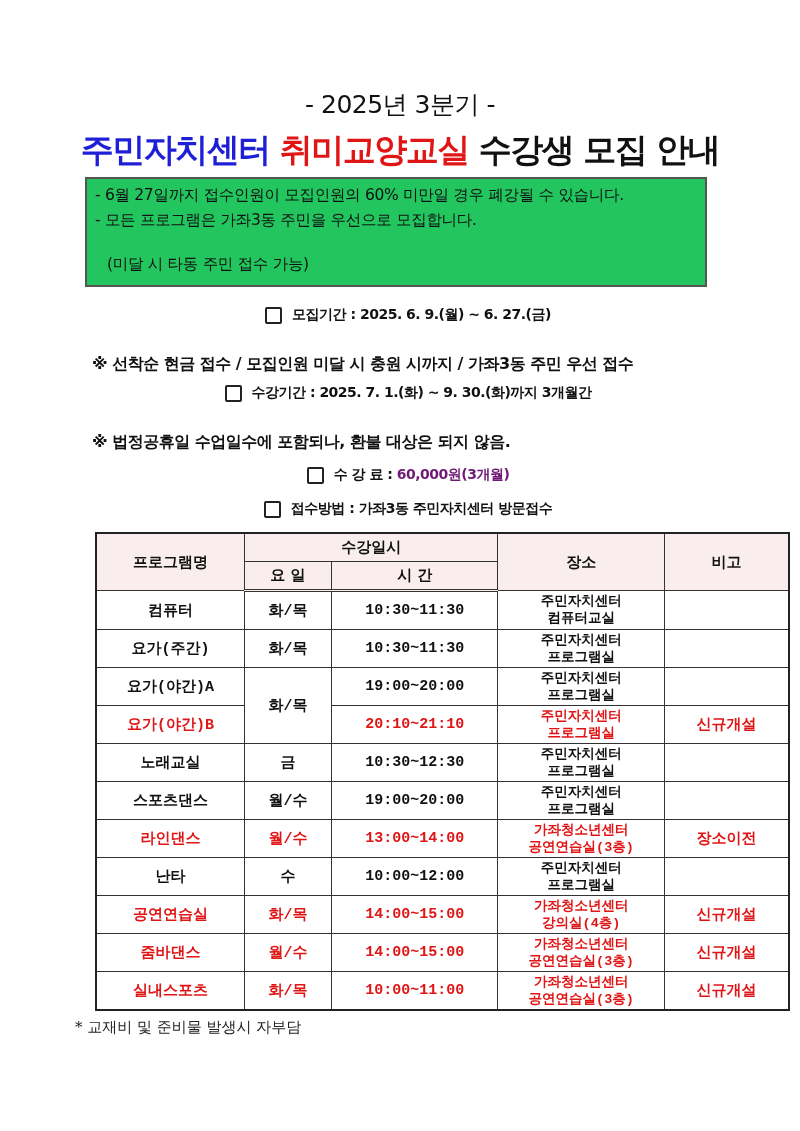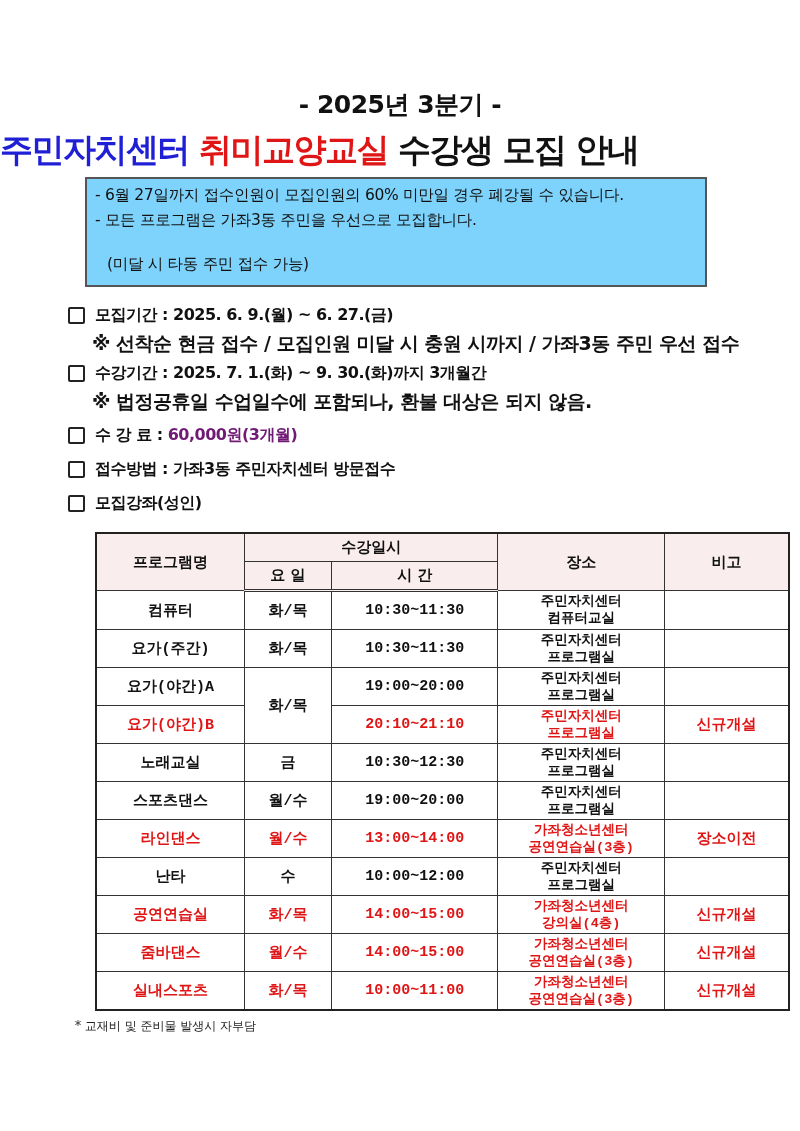"- 2025년 3분기 -" .subtitle { font-weight: bold -> normal }
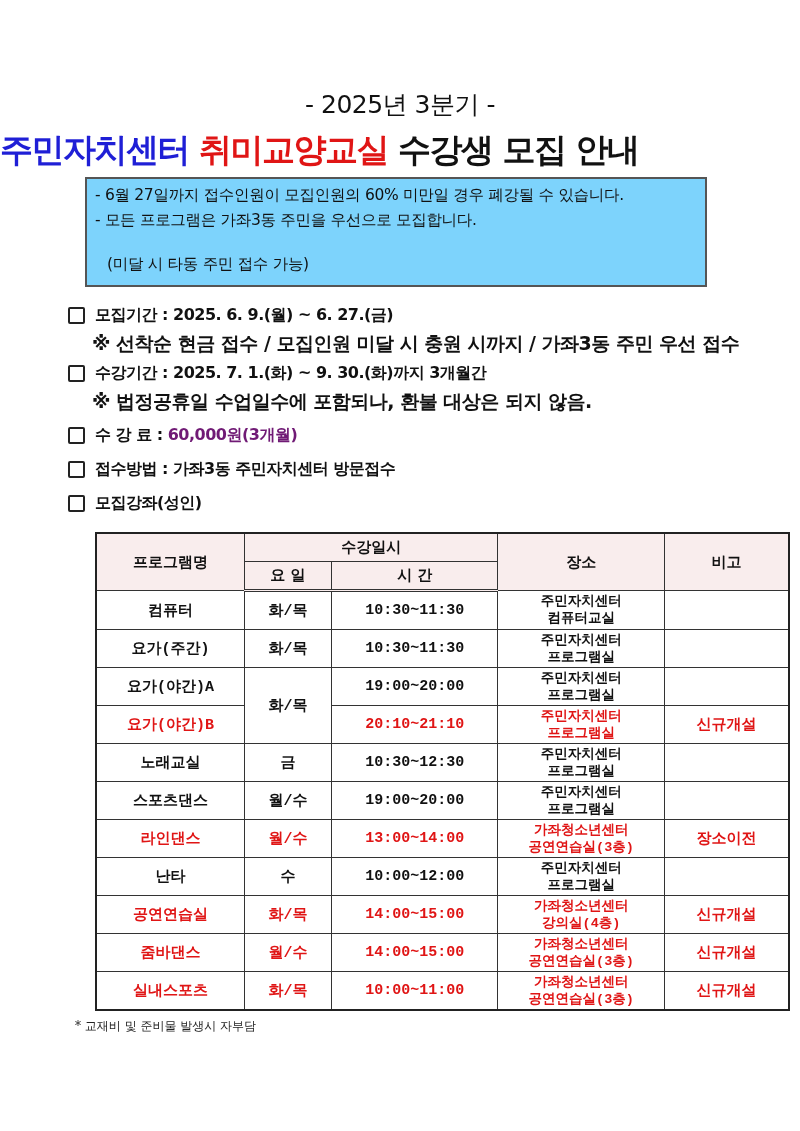"주민자치센터 취미교양교실 수강생 모집 안내" .title { text-align: left -> center }
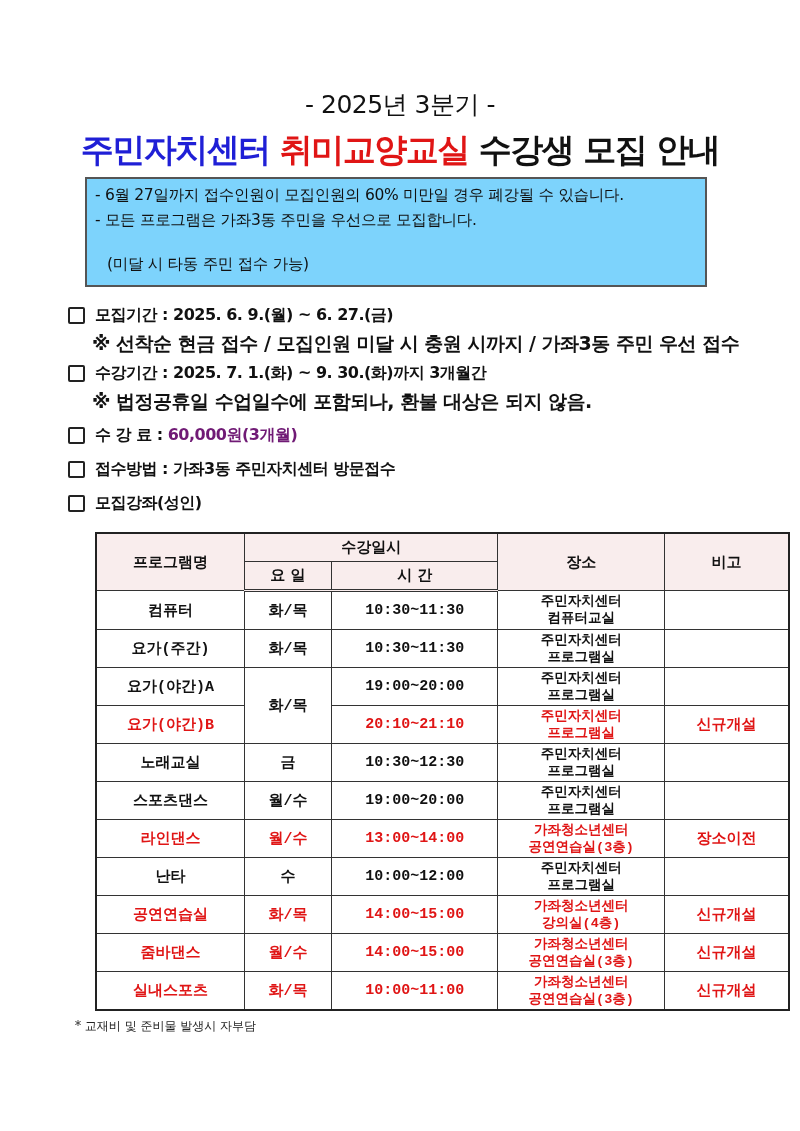"- 6월 27일까지 접수인원이 모집인원의" .notice { background: #7dd3fc -> #22c55e }
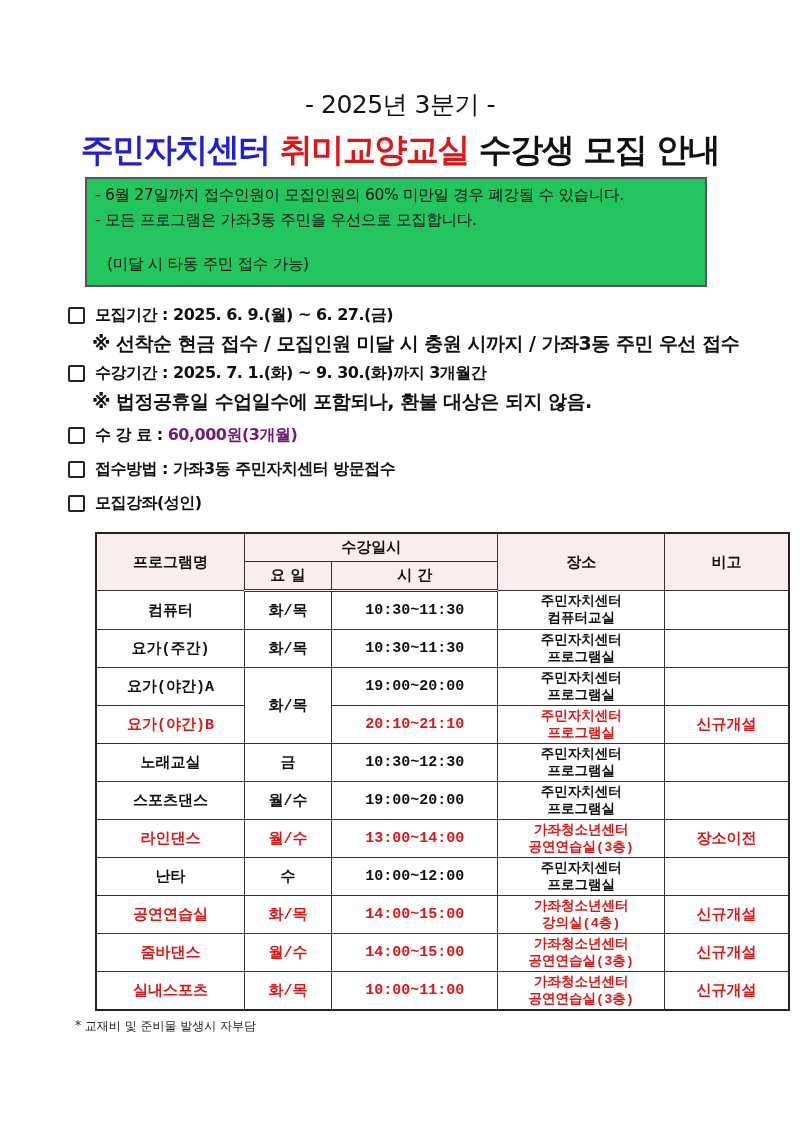"모집기간 : 2025. 6. 9.(월)" .check-item { font-size: 16px -> 14px; justify-content: none -> center }
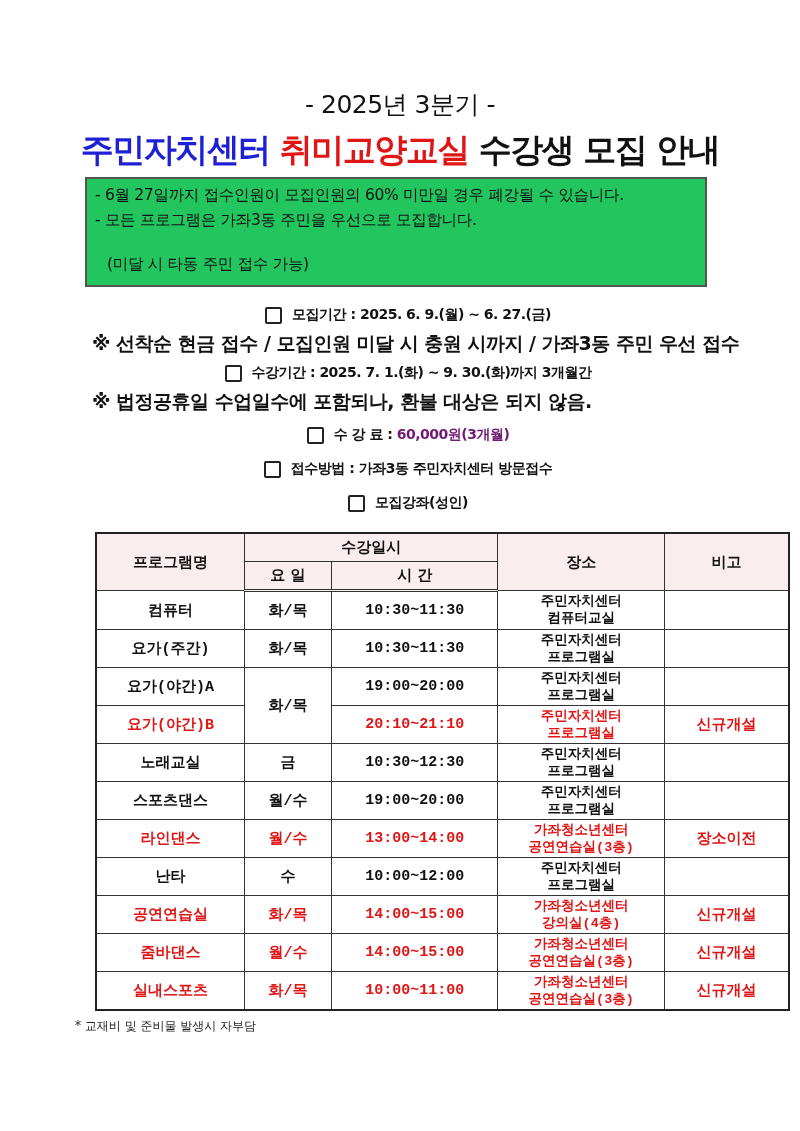"※ 선착순 현금 접수 /" .check-note { font-size: 19px -> 16px; margin-top: none -> 20px }
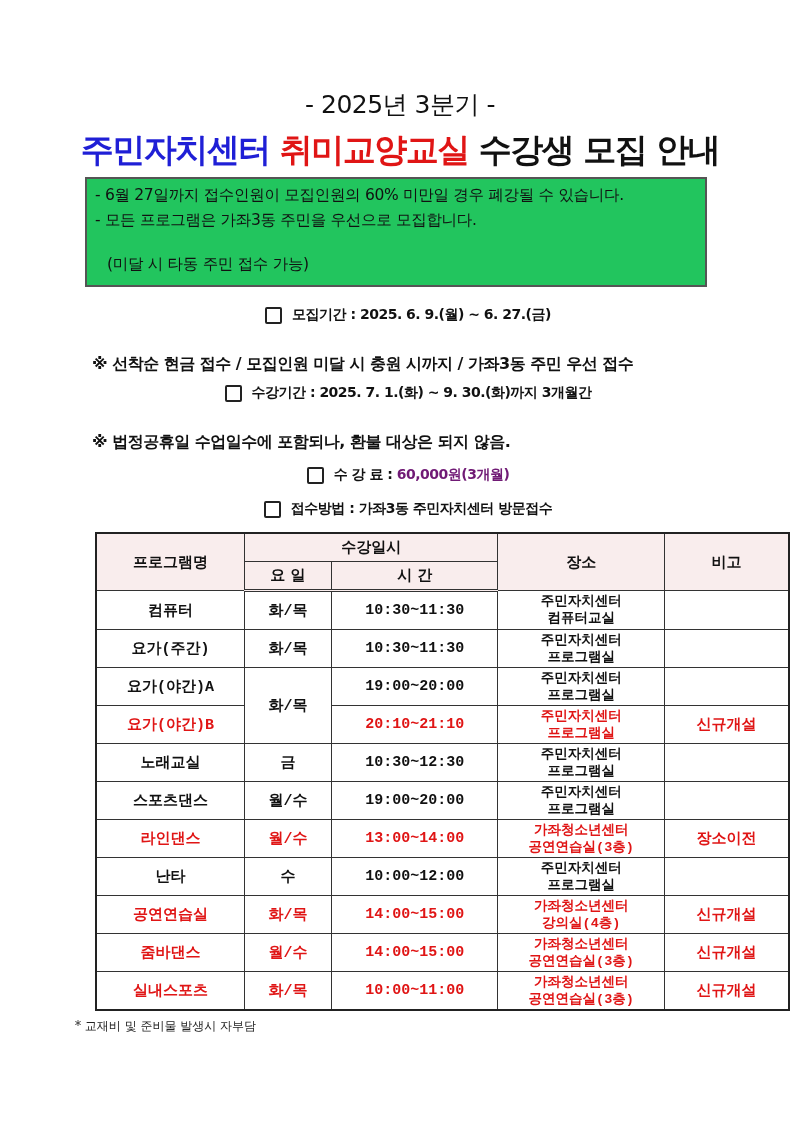"* 교재비 및 준비물 발생시" .footer { font-size: 12px -> 15px }
